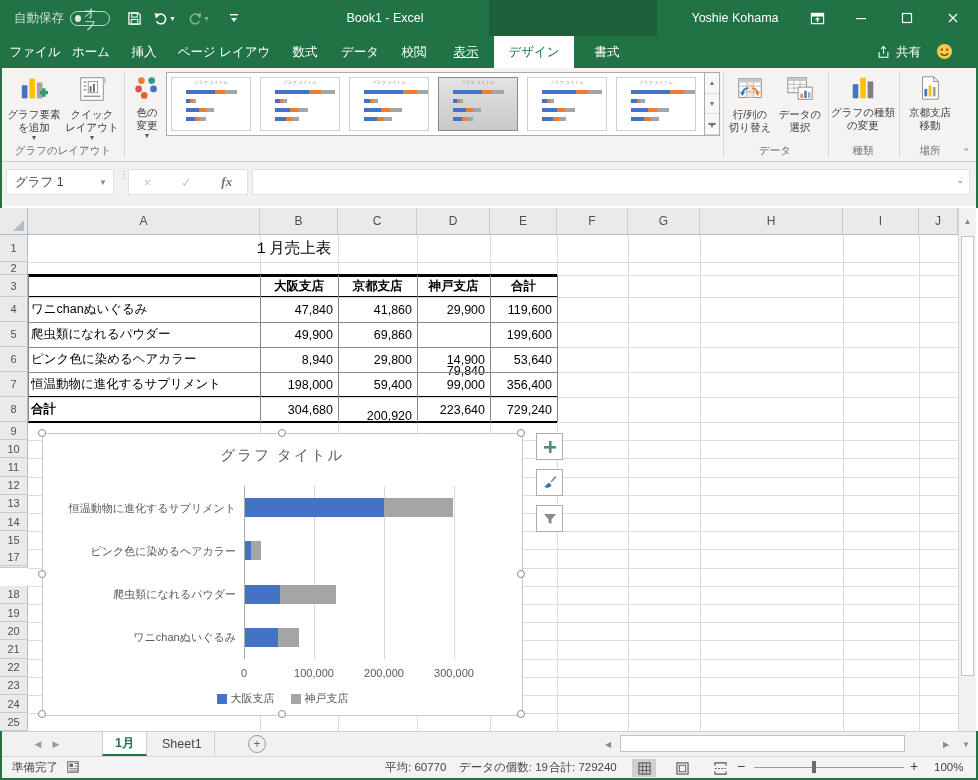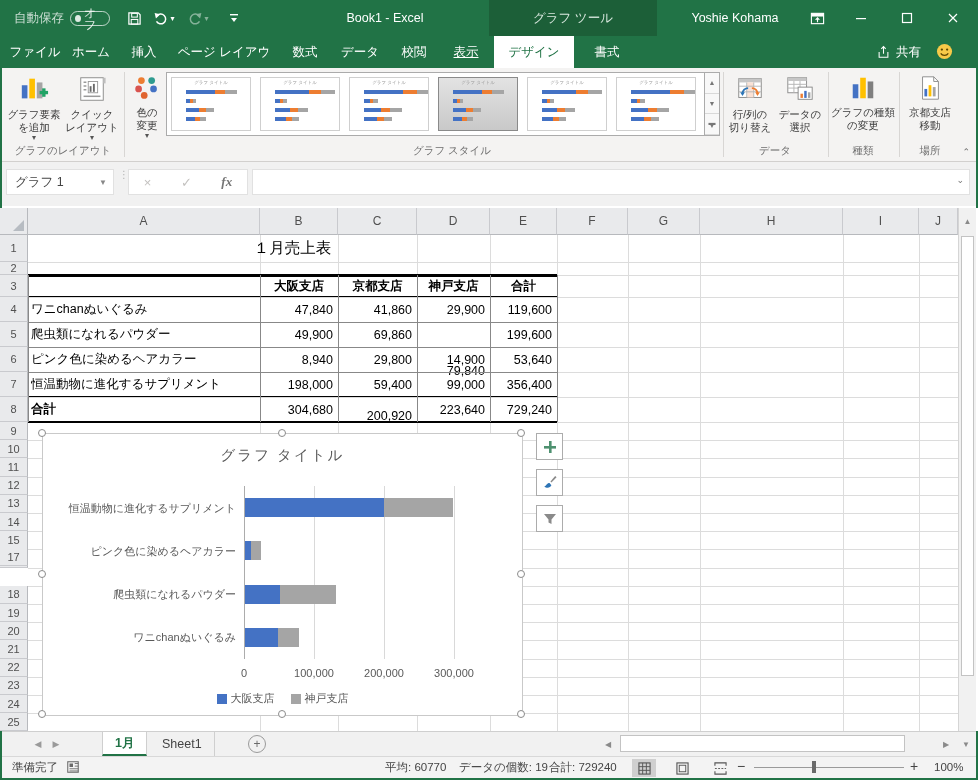"グラフ ツール" div.tb-text { html: <div>グラフ ツール</div> -> none }
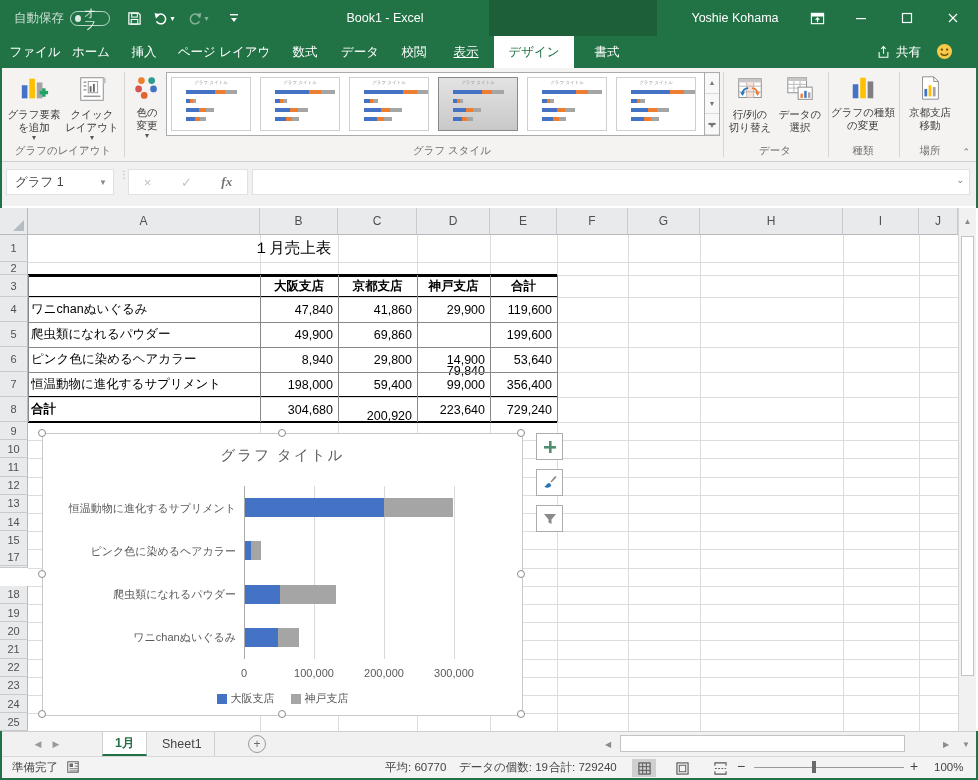"グラフ スタイル" div.rgroup-label { html: <div>グラフ スタイル</div> -> none }
